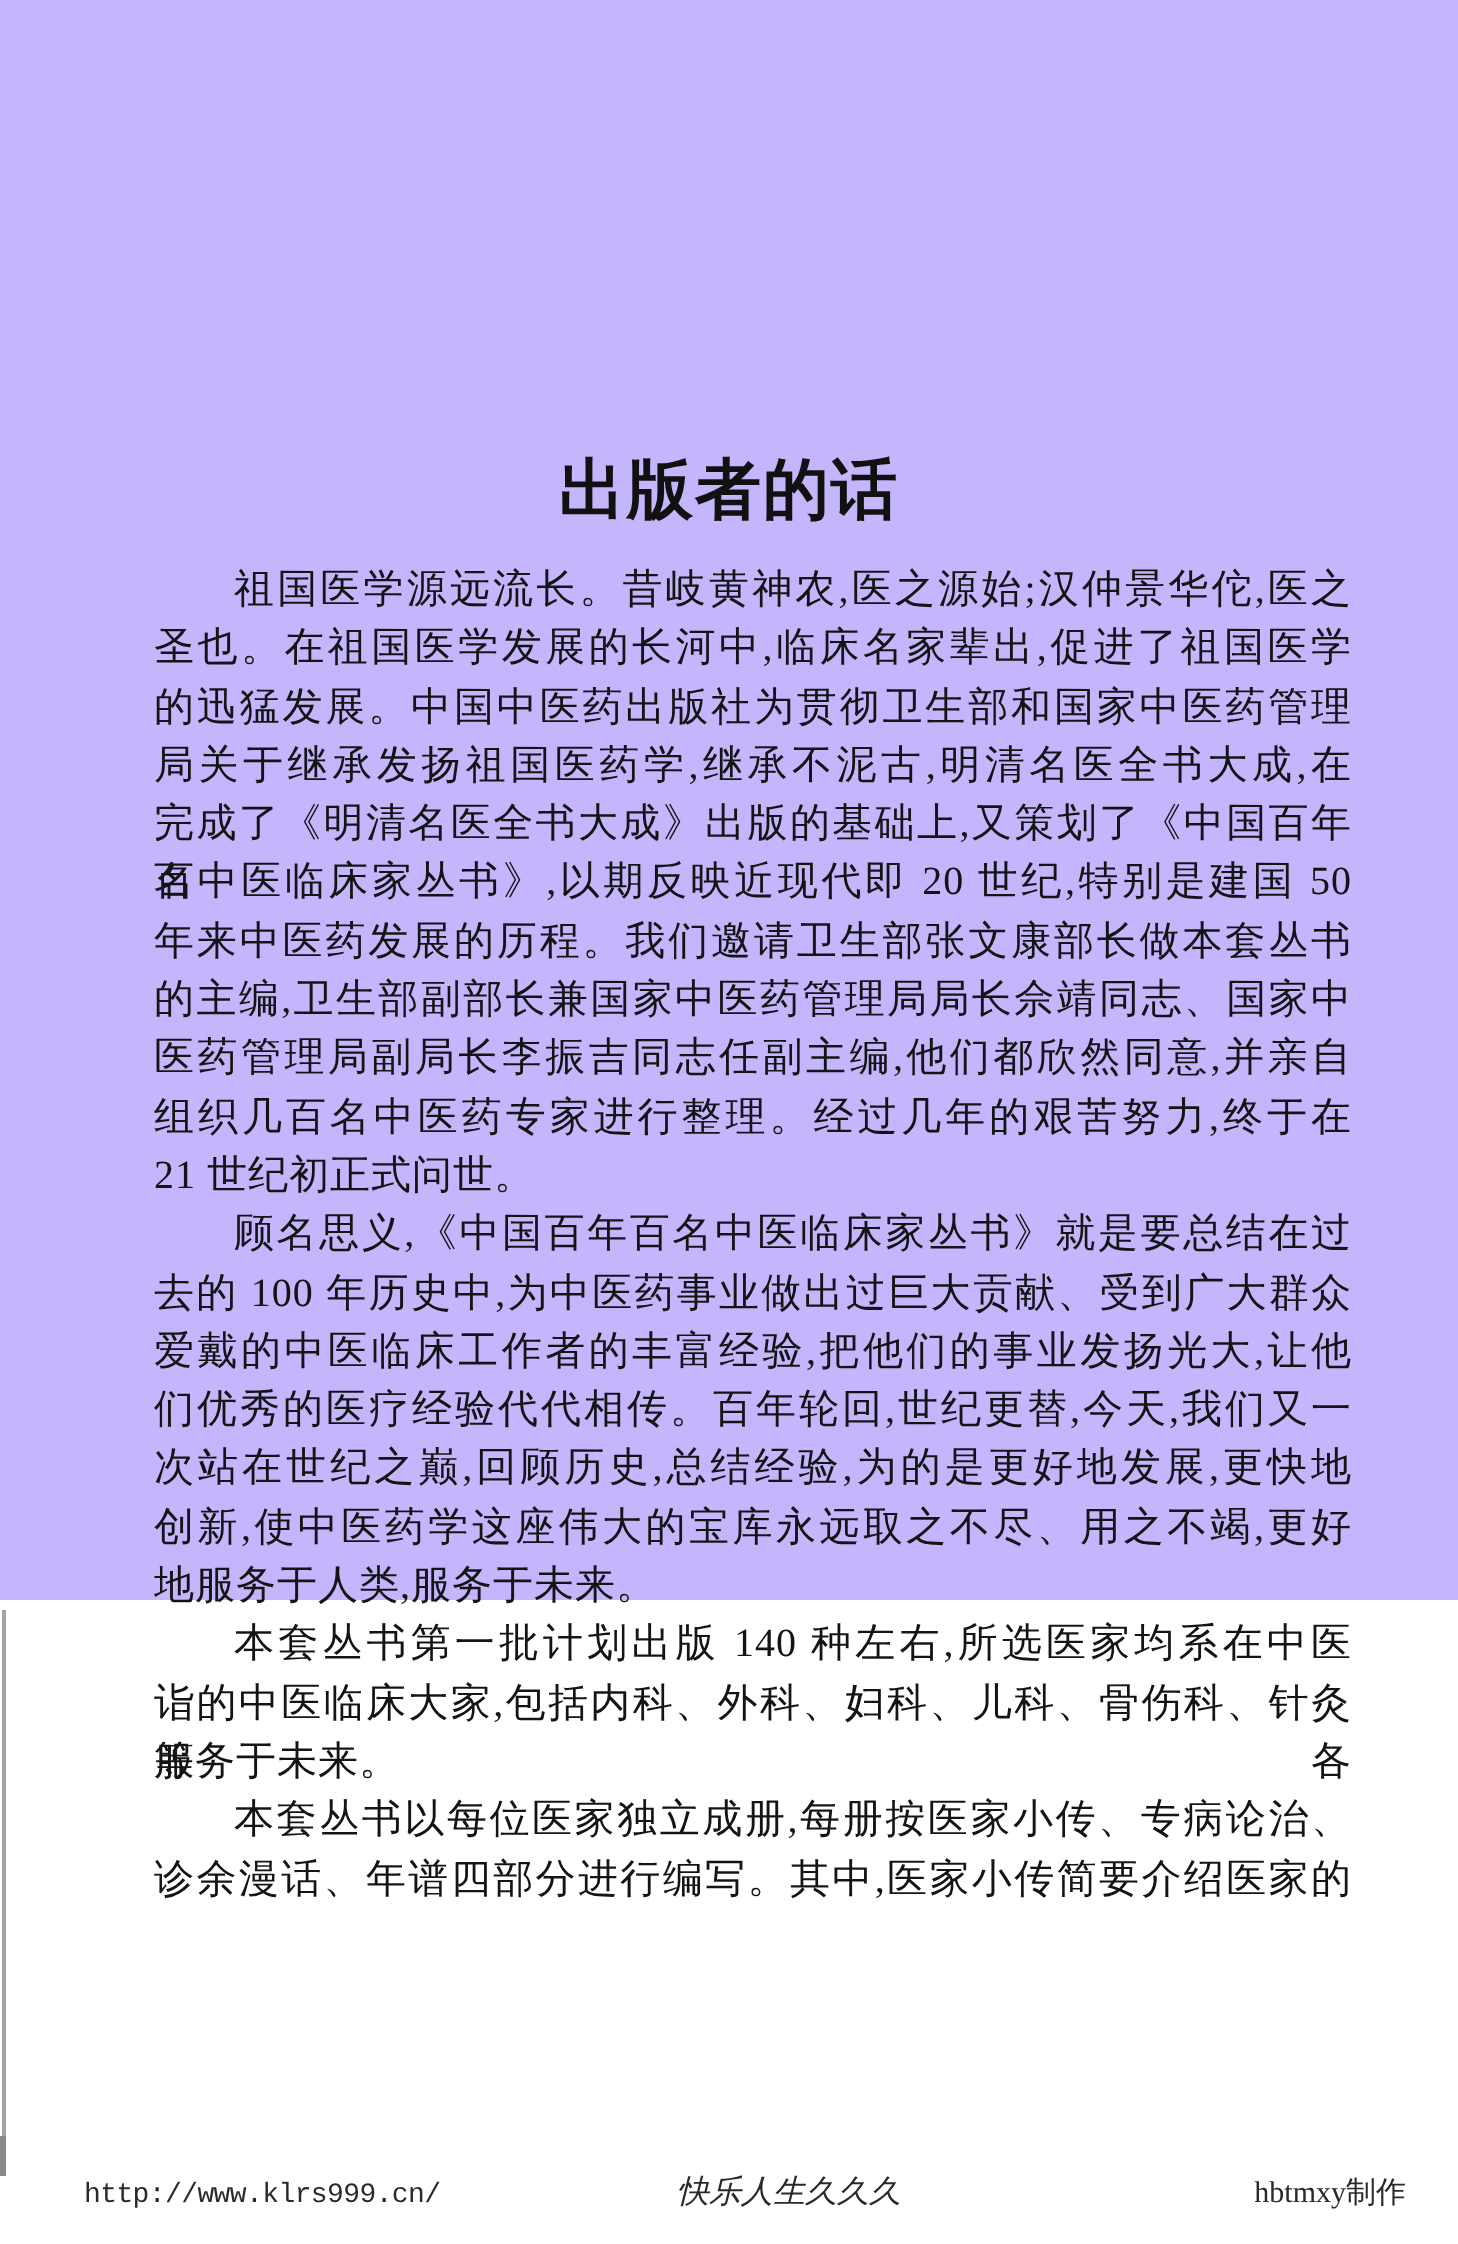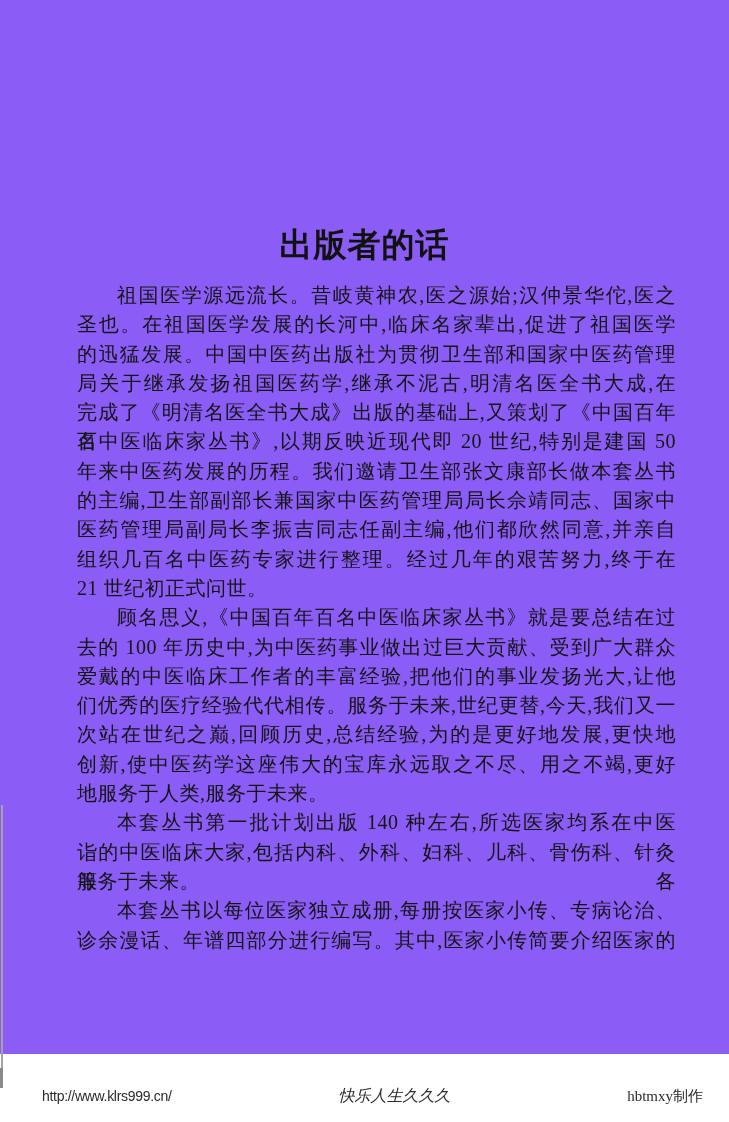"出版者的话" .page { background: #8b5cf6 -> #c4b5fd; height: 1054px -> 800px }
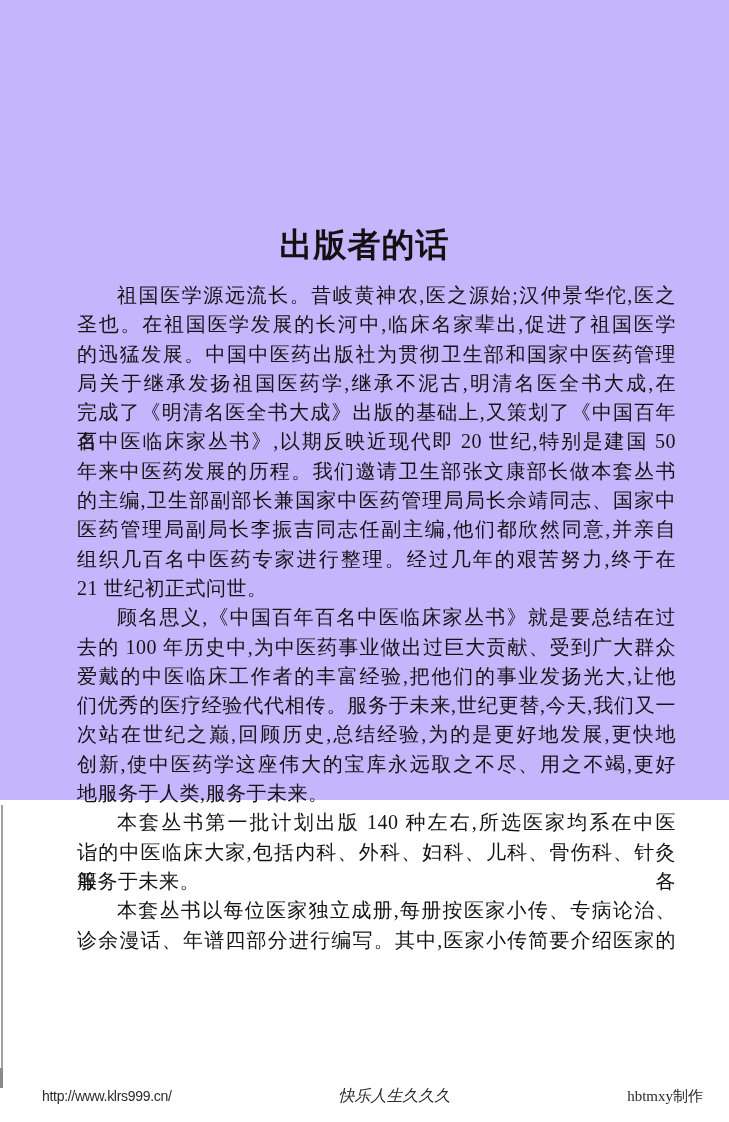"们优秀的医疗经验代代相传。服务于未来,世纪更替,今天,我们又一" div.line { text: 服务于未来 -> 百年轮回 }
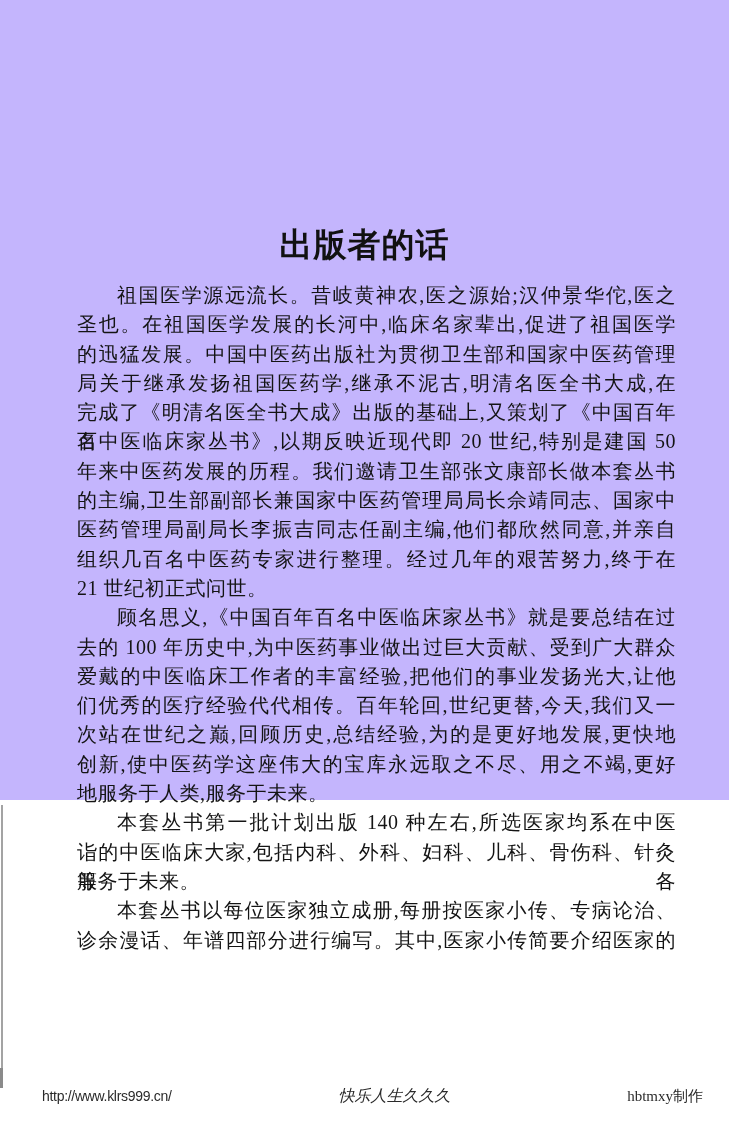"http://www.klrs999.cn/" .footer .url { font-family: Liberation Sans, sans-serif -> Liberation Mono, monospace }
